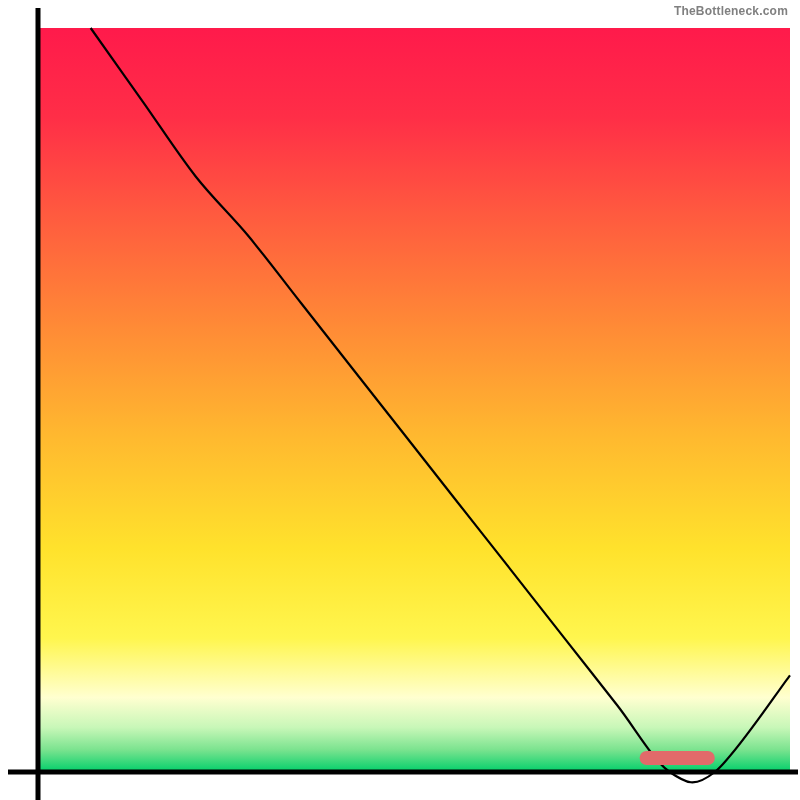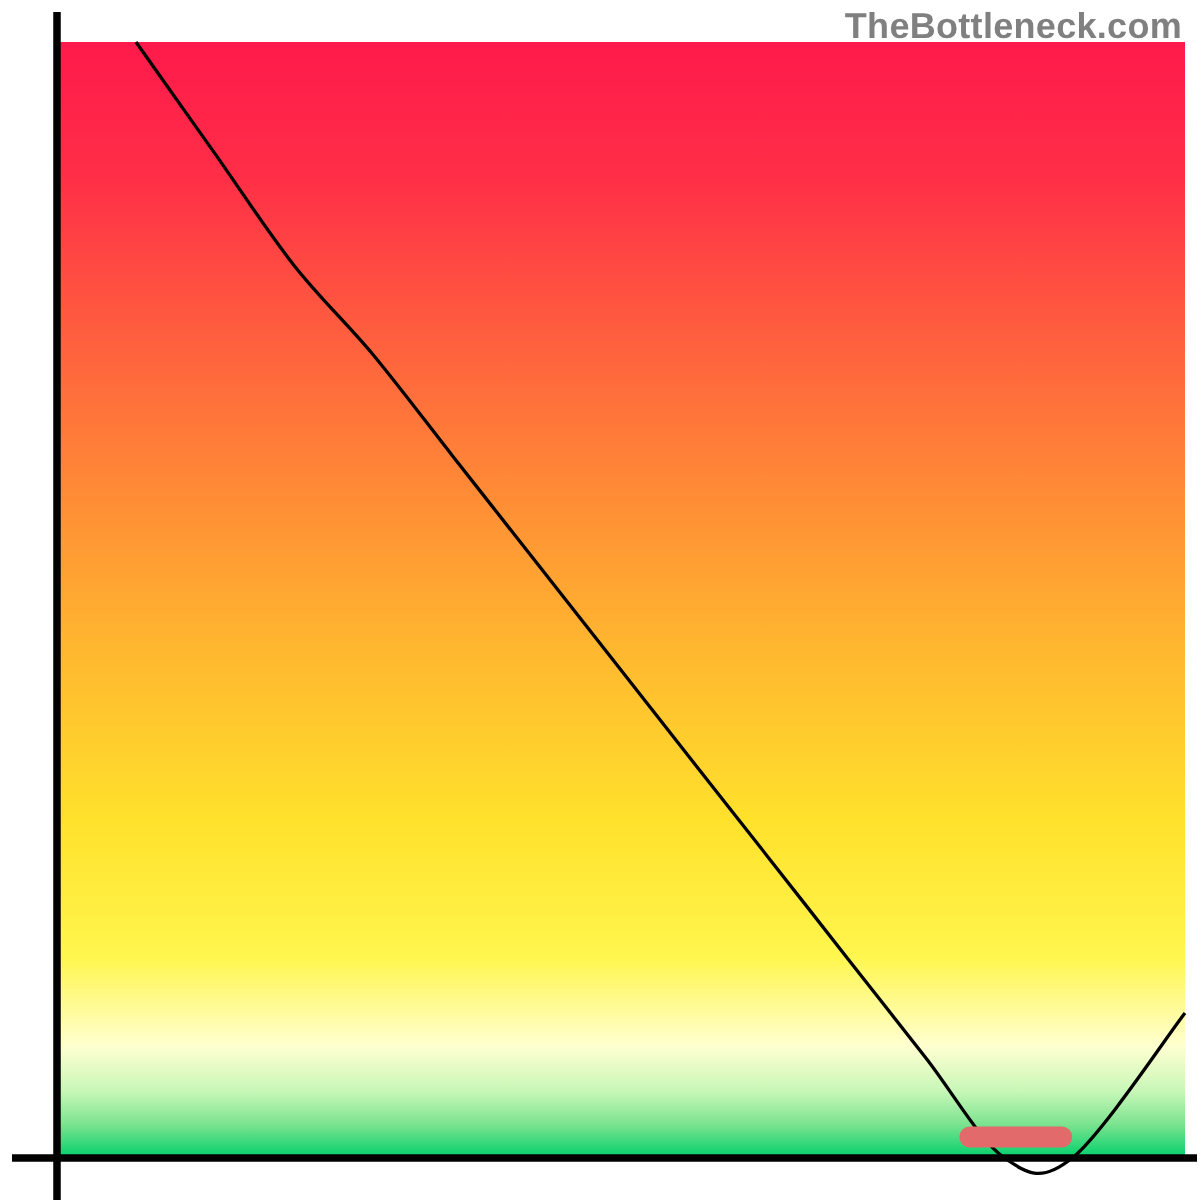"TheBottleneck.com" .source-label { font-size: 24px -> 12px }
